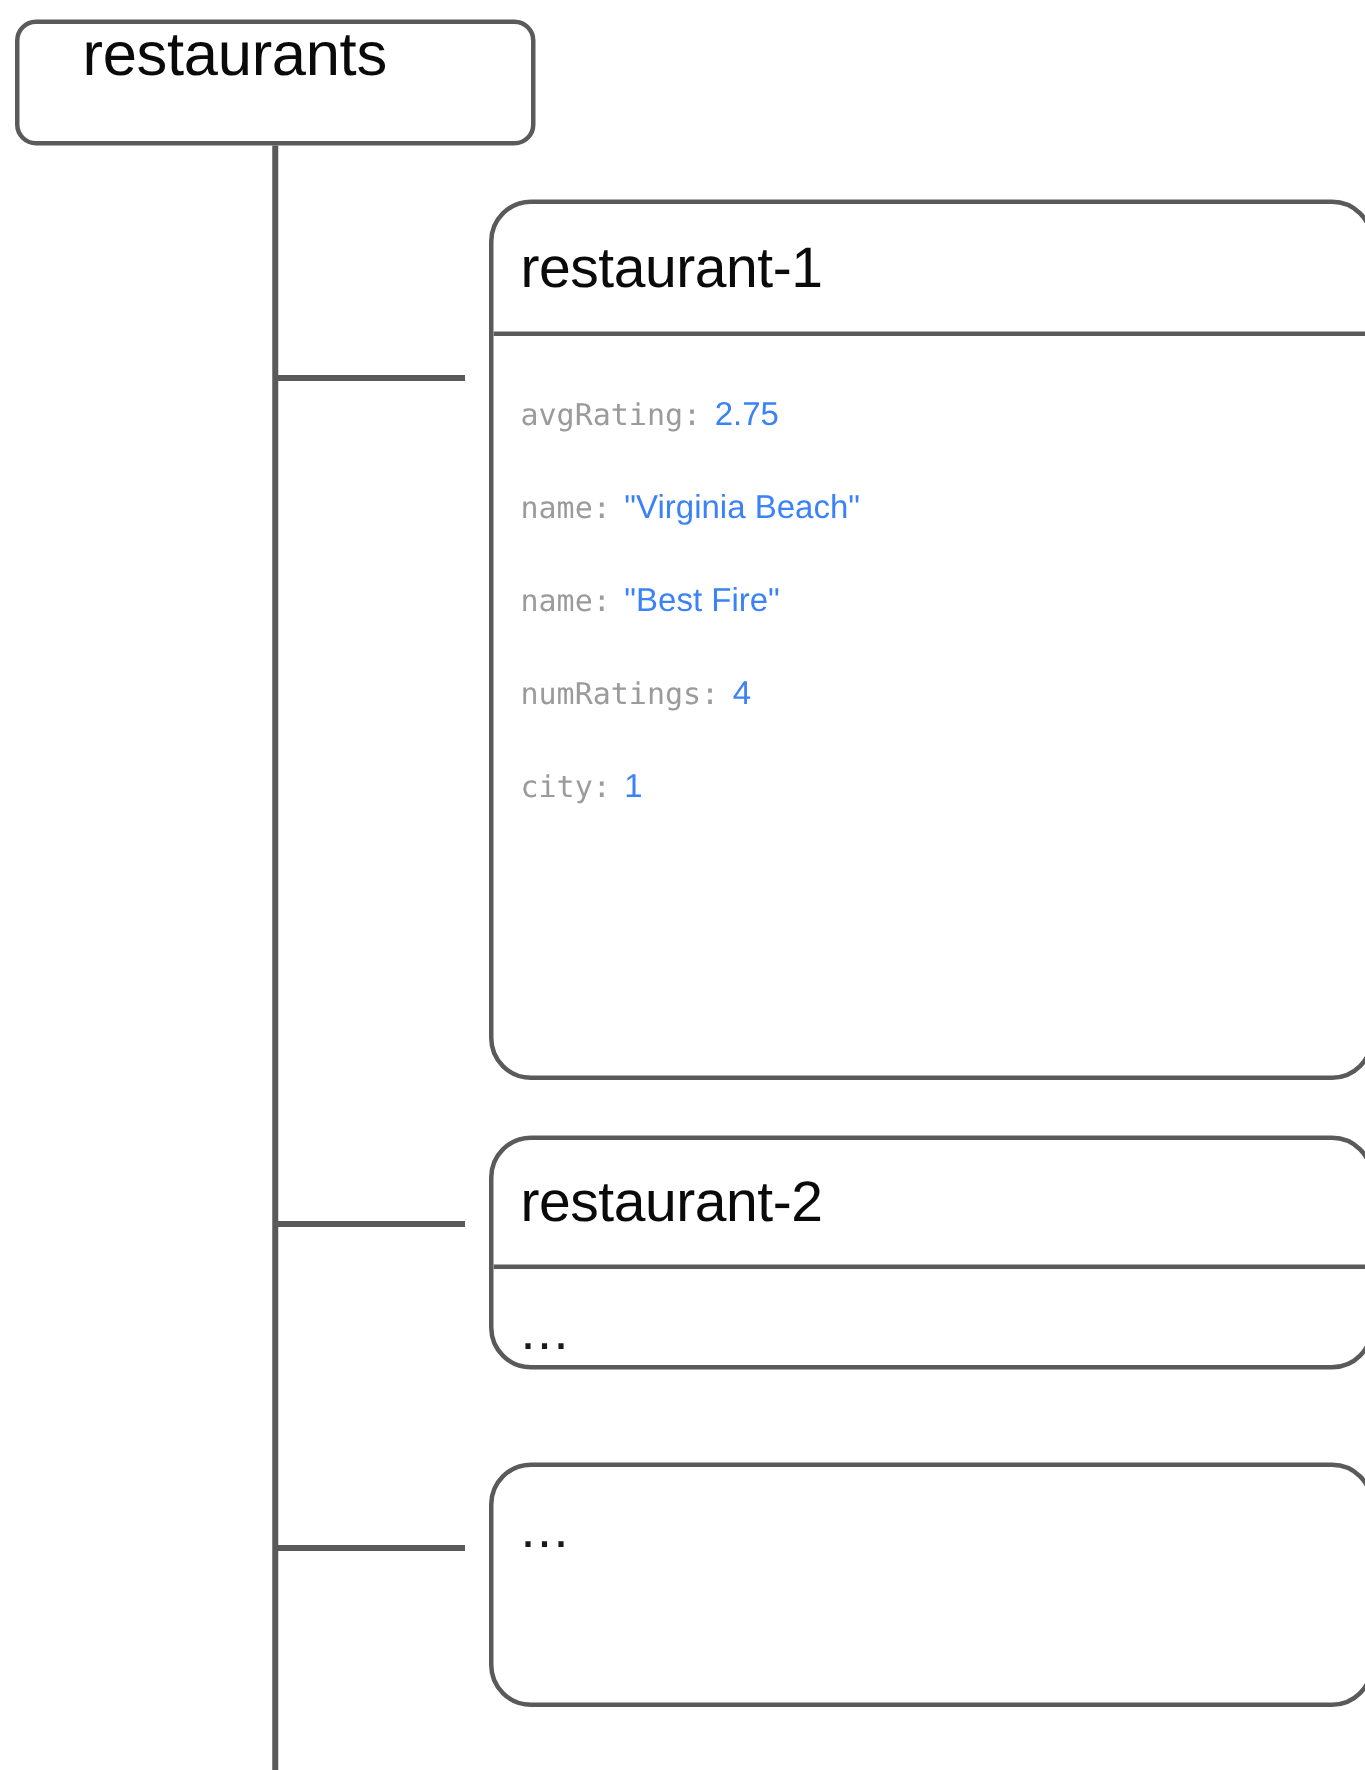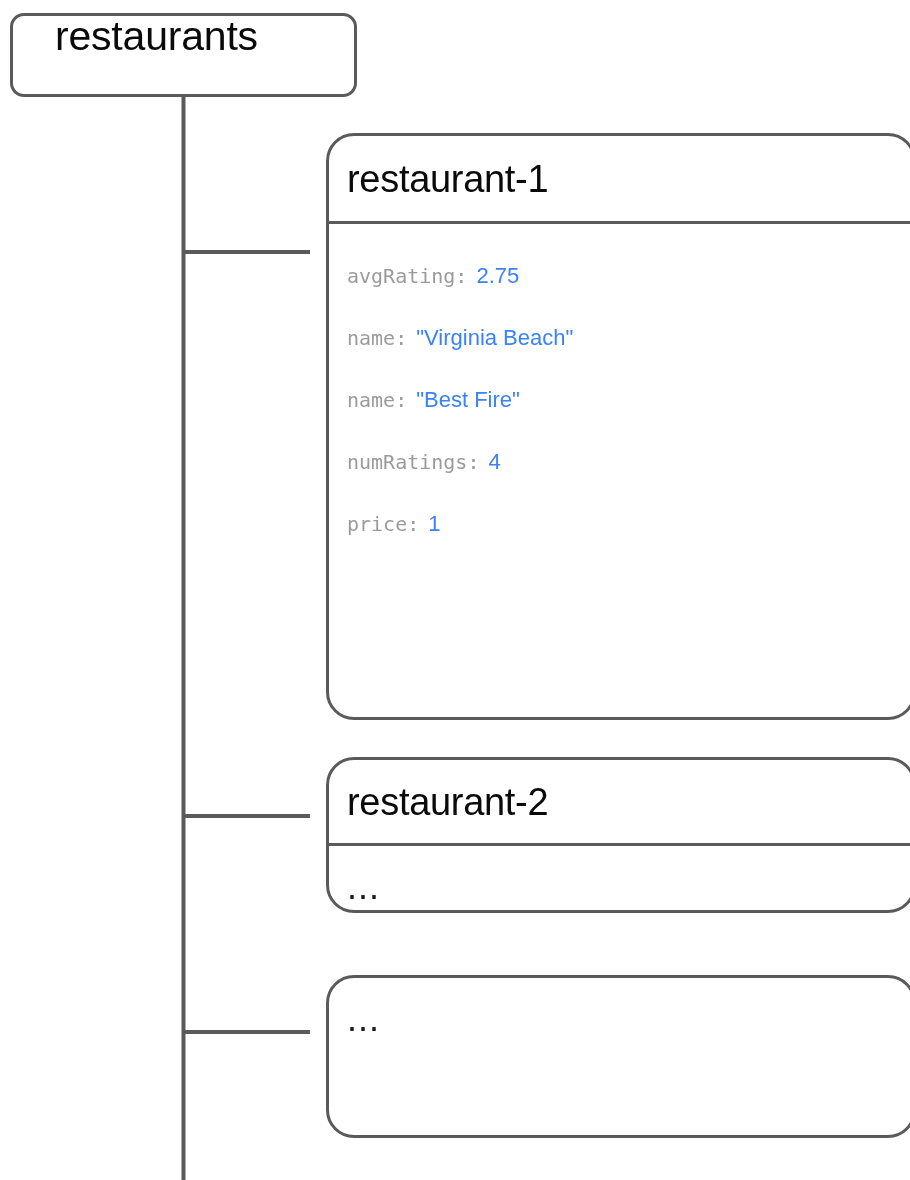"price:" span.field-key { text: price -> city }
